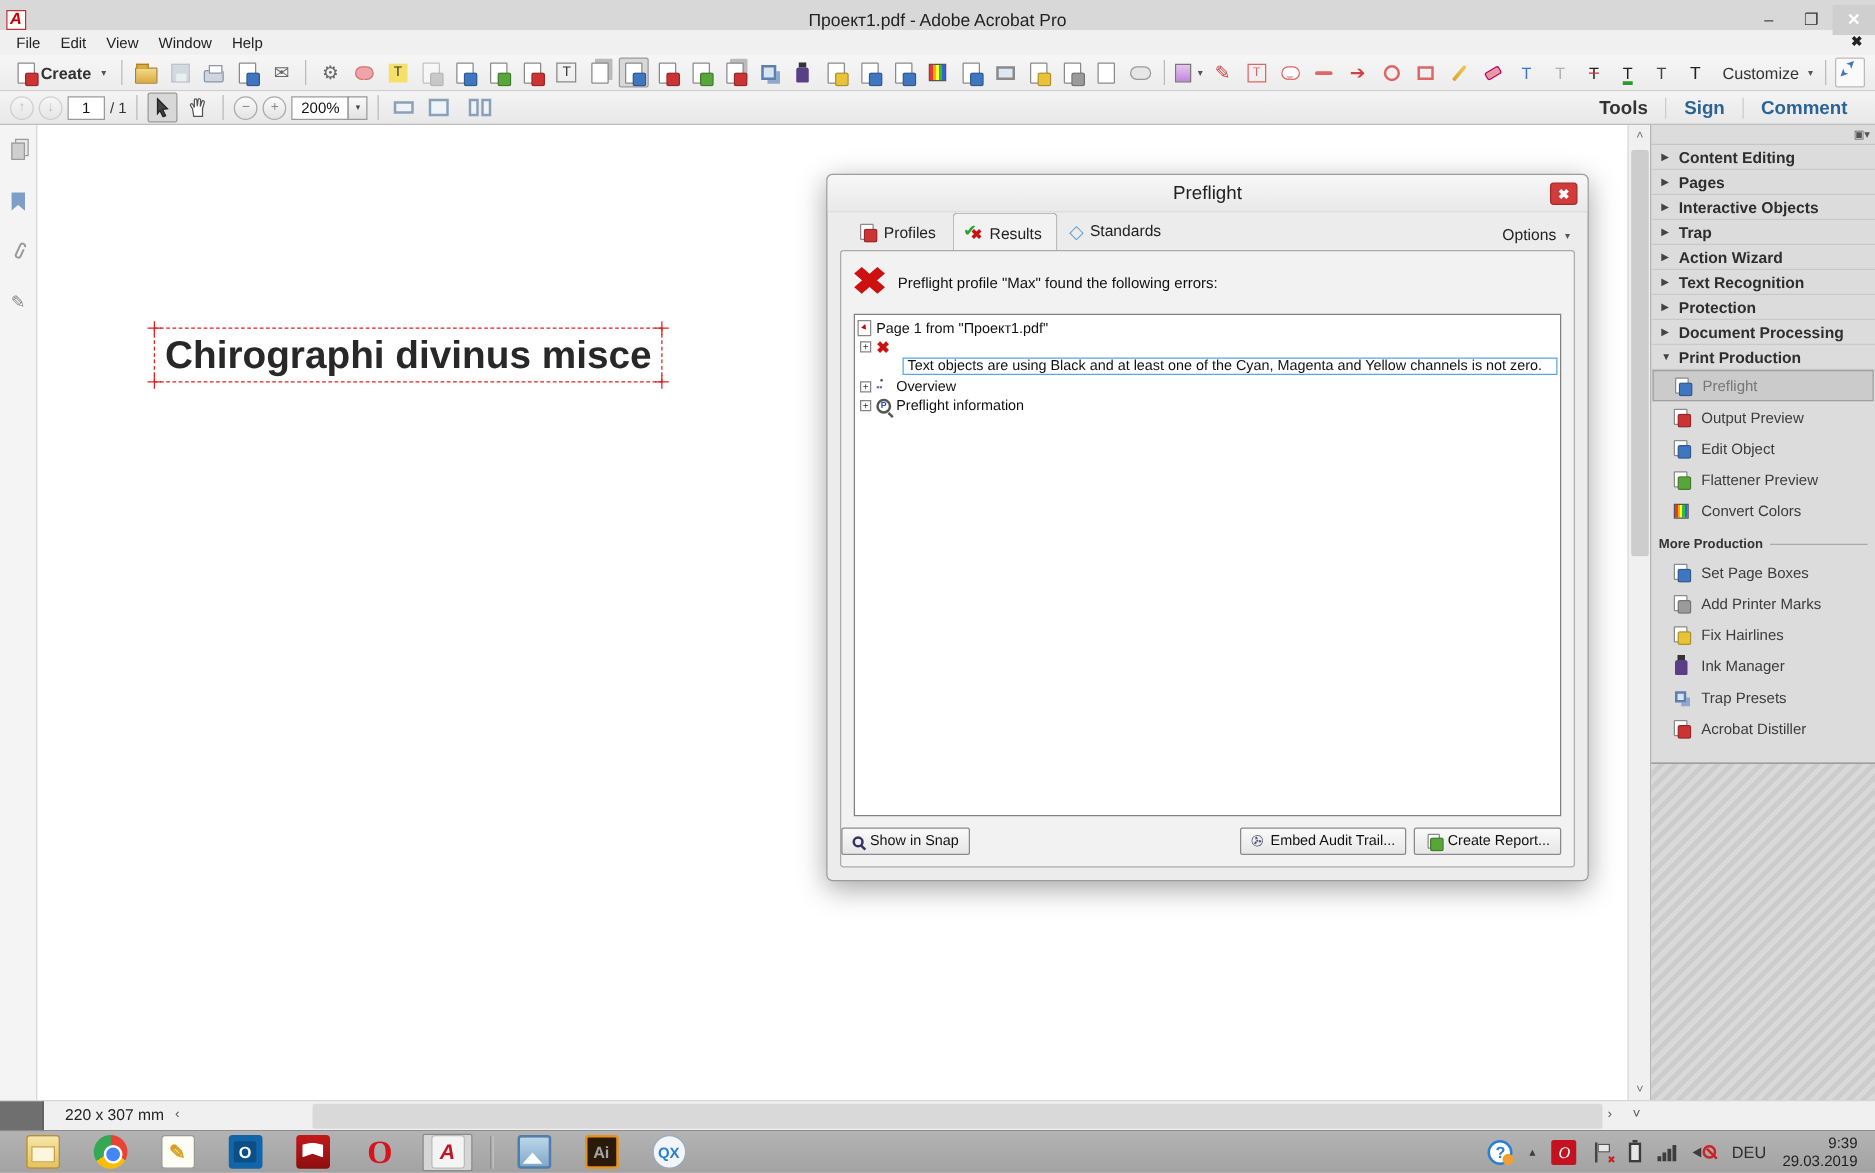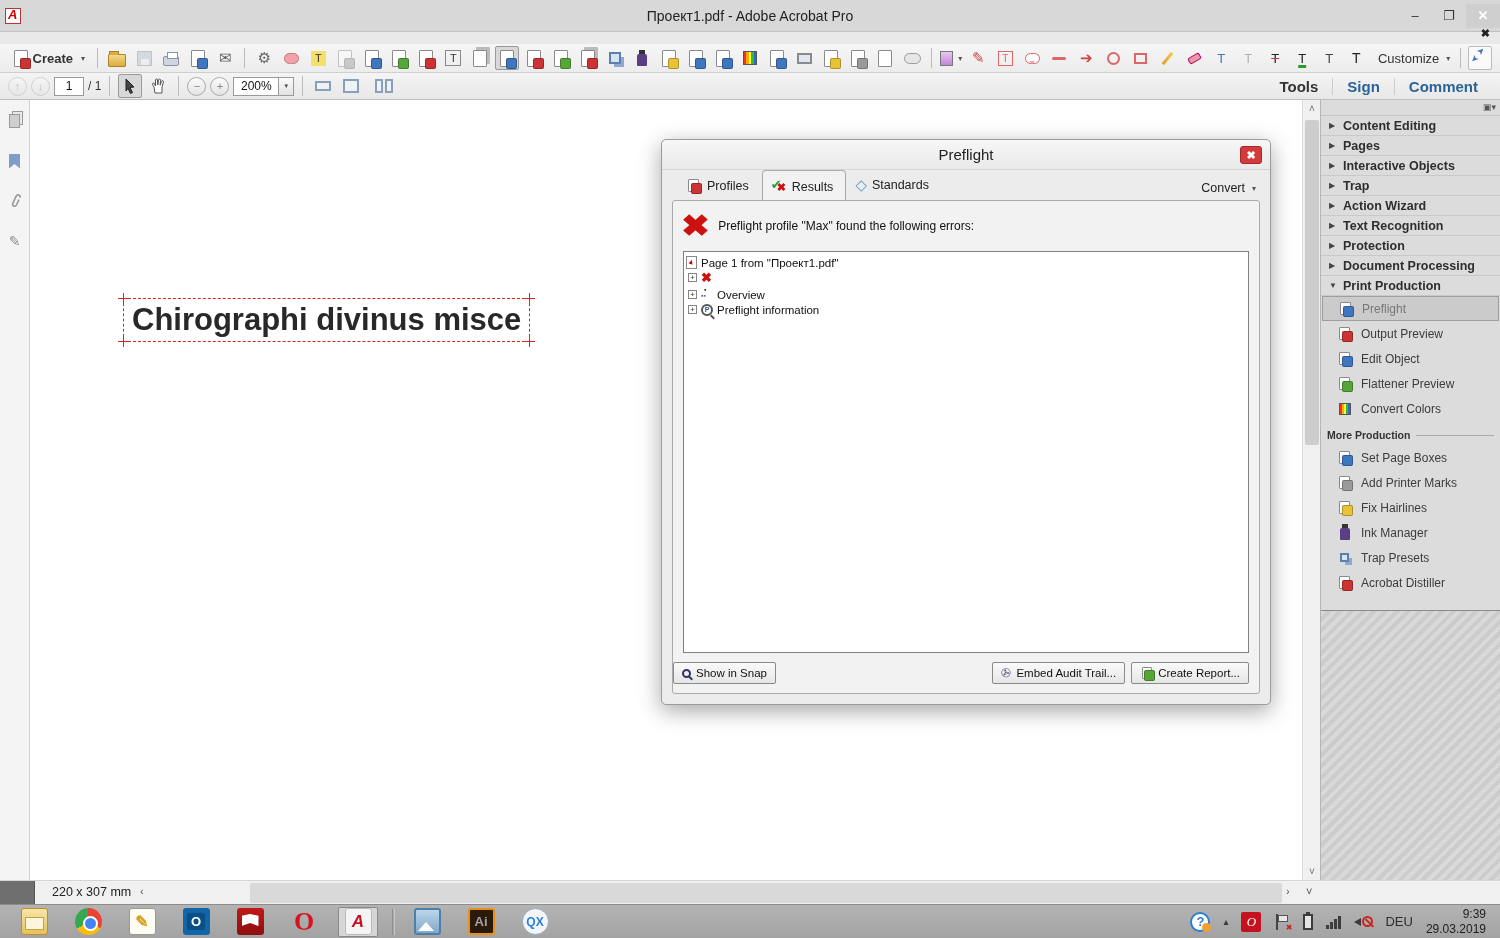"File" div.abs { html: none -> <div> <span>File</span> <span>Edit</span> <span>View</span> <span>Window</span> <span>Help</span> </div> }
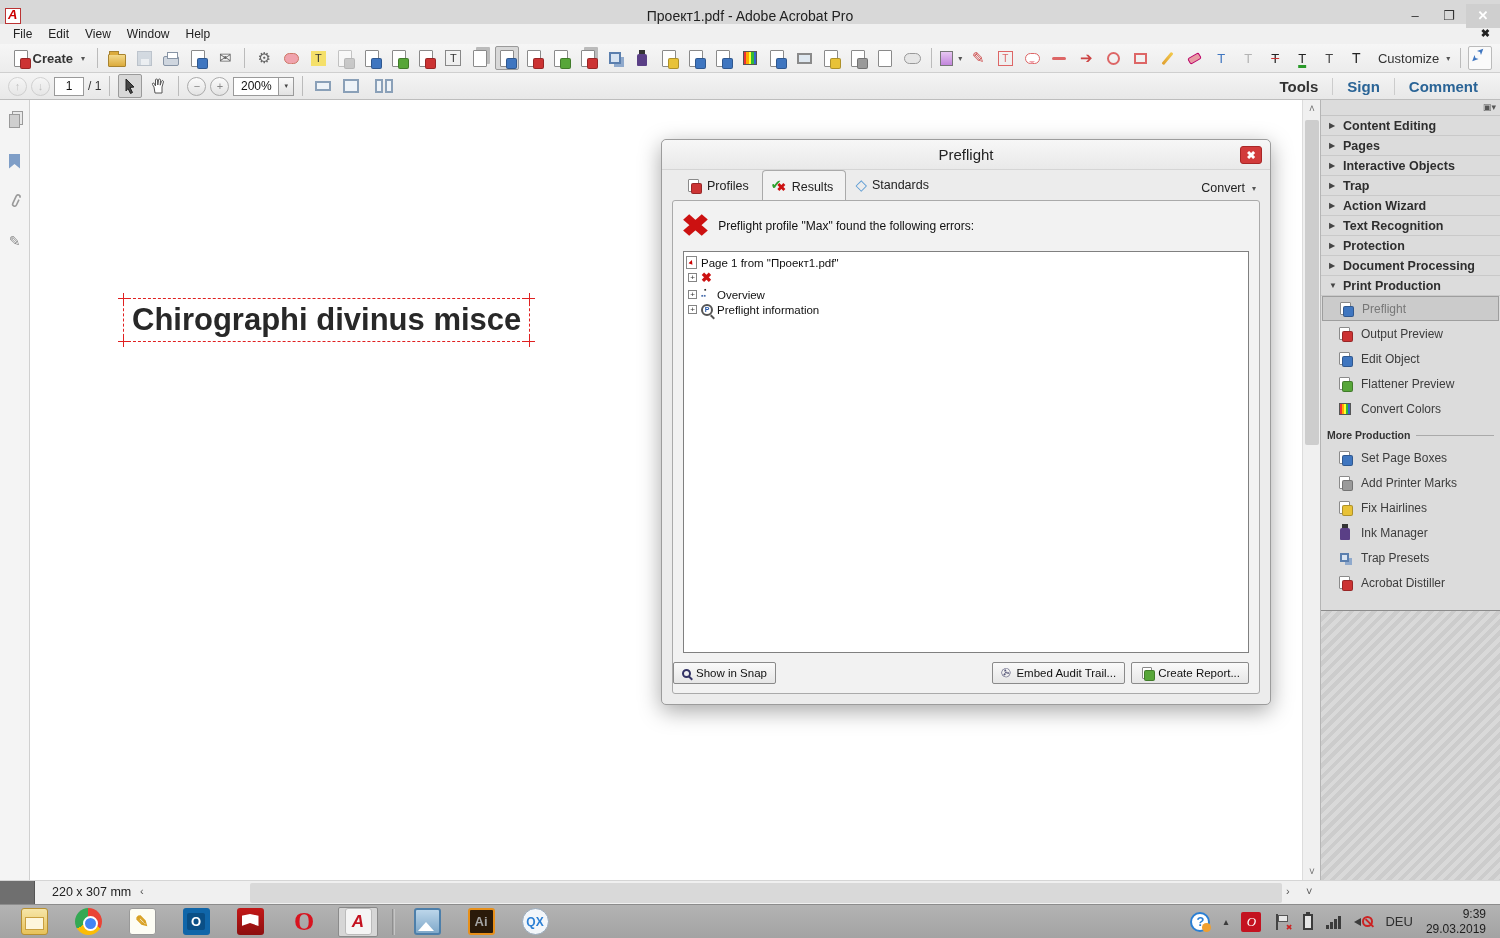"Convert" span { text: Convert -> Options }
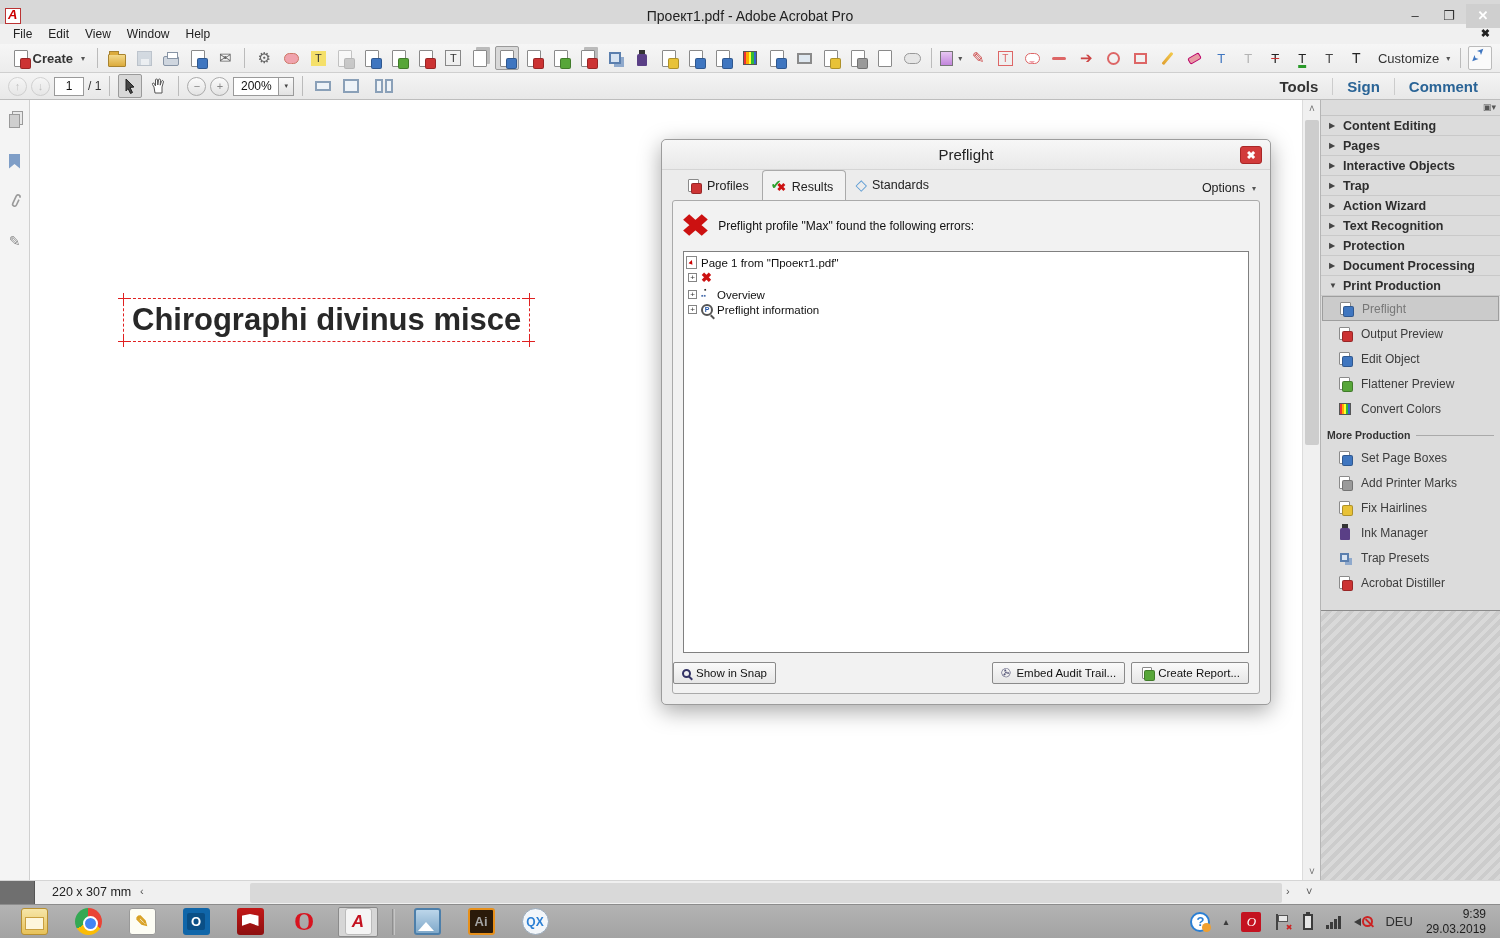"Chirographi divinus misce" #doc-text-frame { margin-top: 36px -> none }
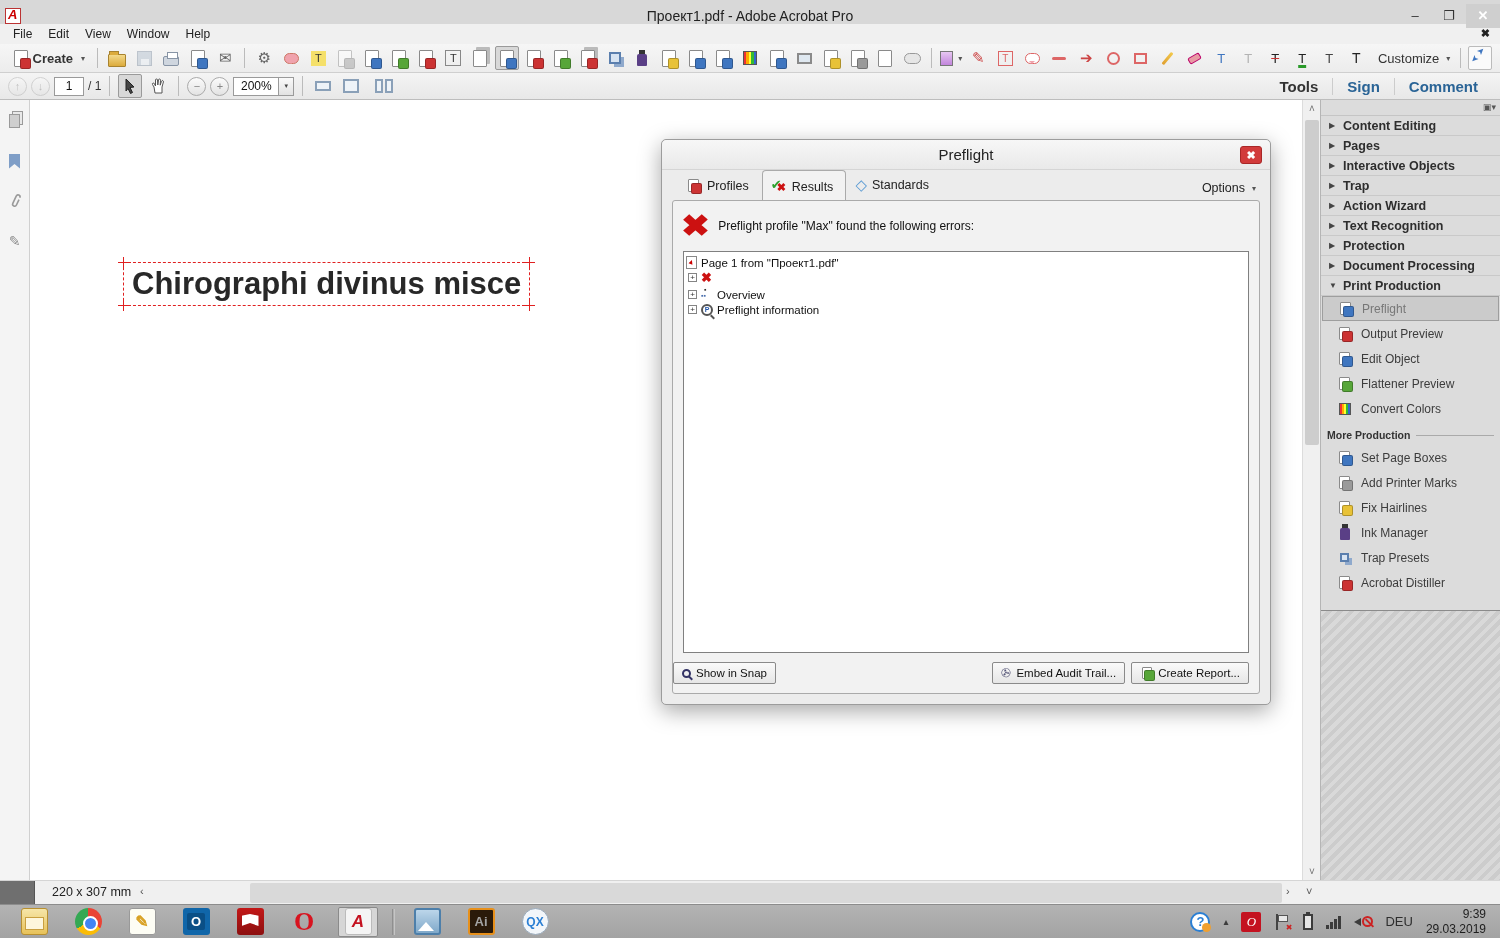"Text objects are using Black" div.trow { html: none -> <div> <span>Text objects are using Black and at least one of the Cyan, Magenta and Yellow channels is not zero.</span> </div> }
